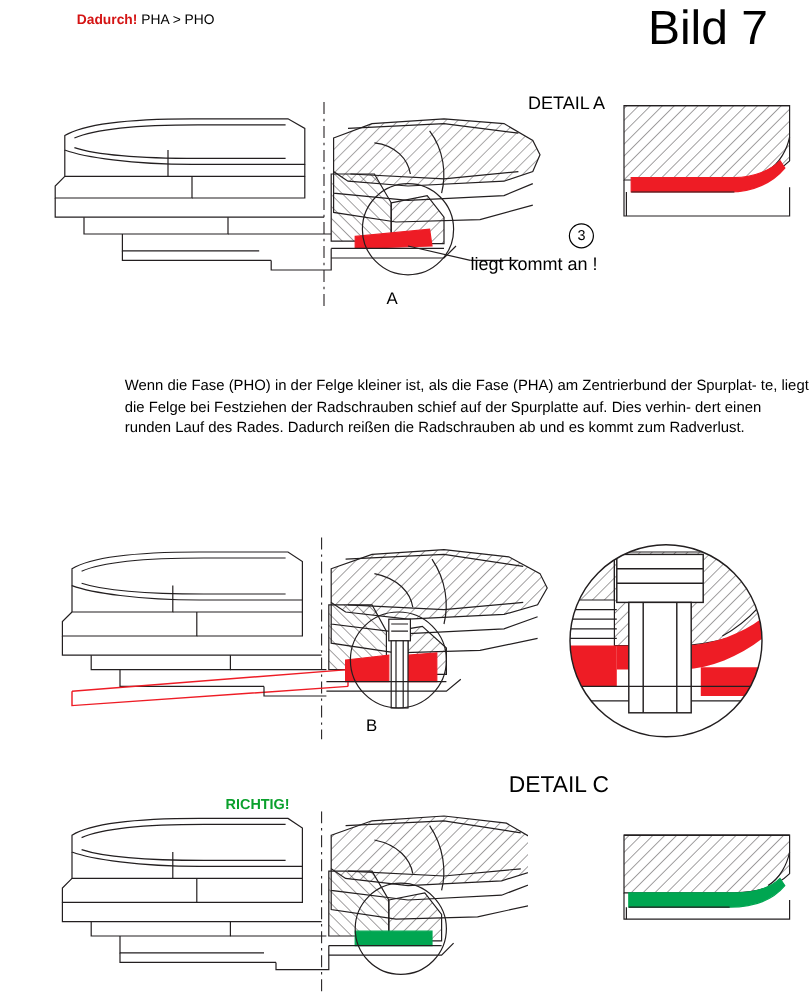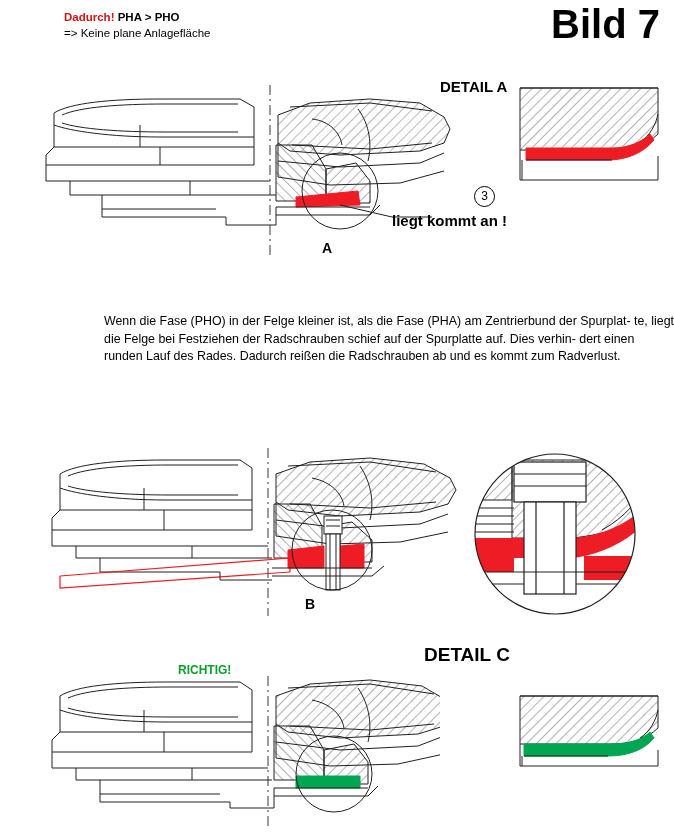"PHA > PHO" #note-wrong .rest { font-weight: bold -> normal }
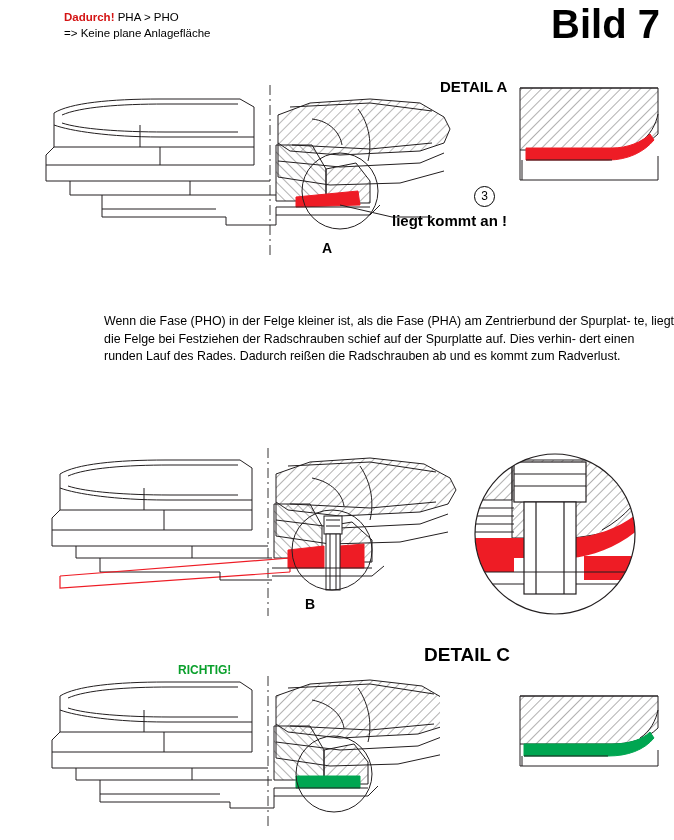"=> Keine plane Anlagefläche" span.line2 { html: <span>=&gt; Keine plane Anlagefläche</span> -> none }
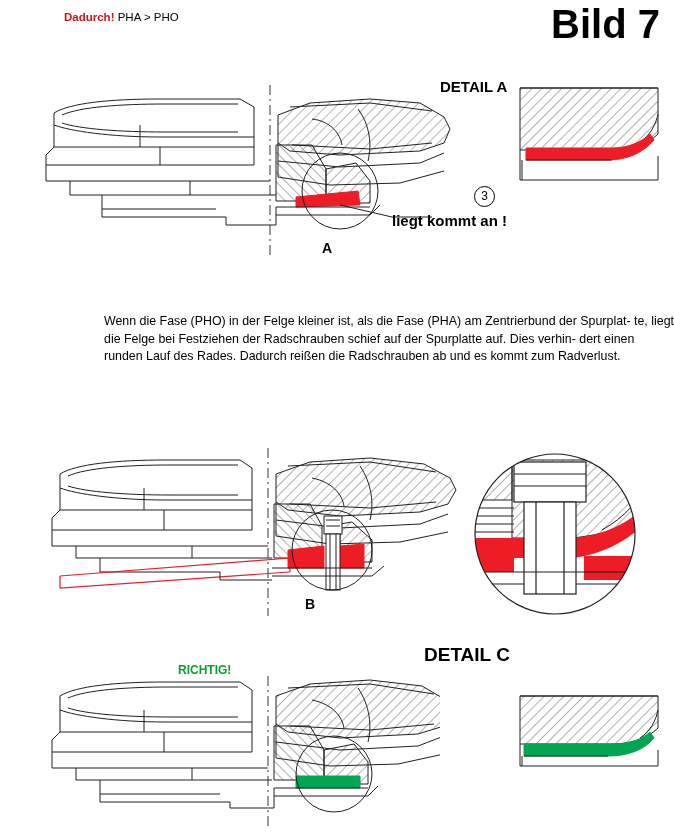"Bild 7" #bild-title { font-weight: bold -> normal; right: 14px -> 34px }
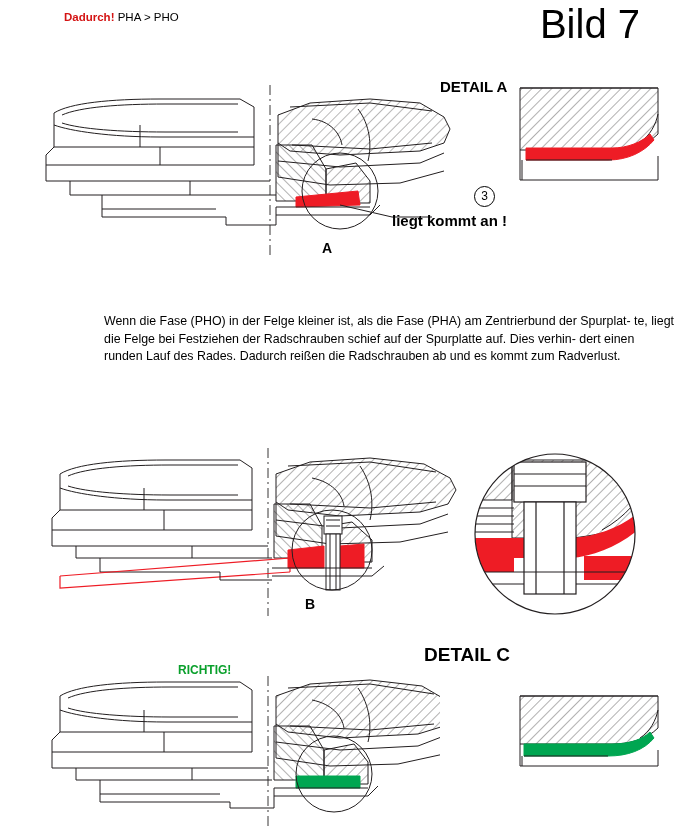"DETAIL A" .lbl { font-weight: bold -> none }
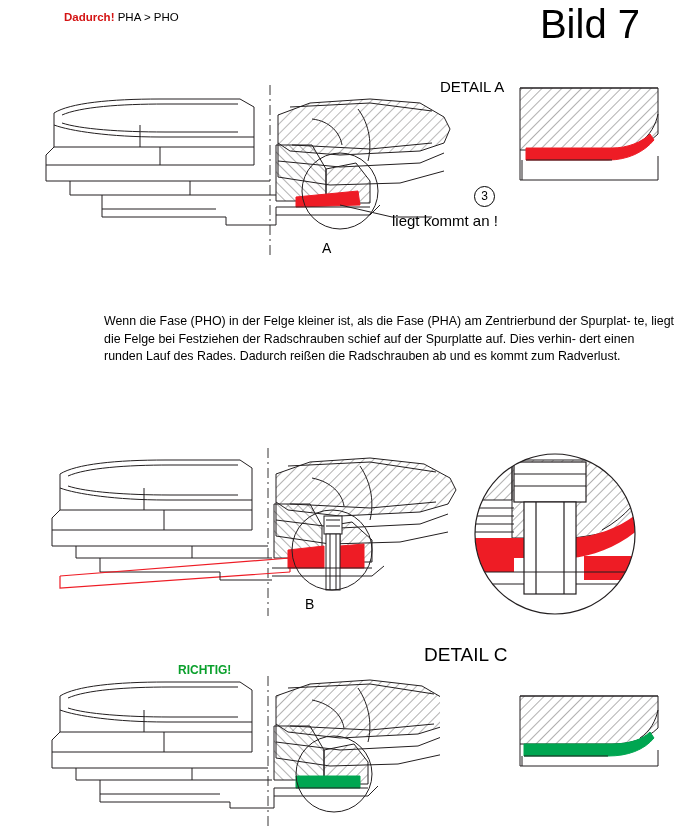"RICHTIG!" #richtig-label { left: 178px -> 188px }
